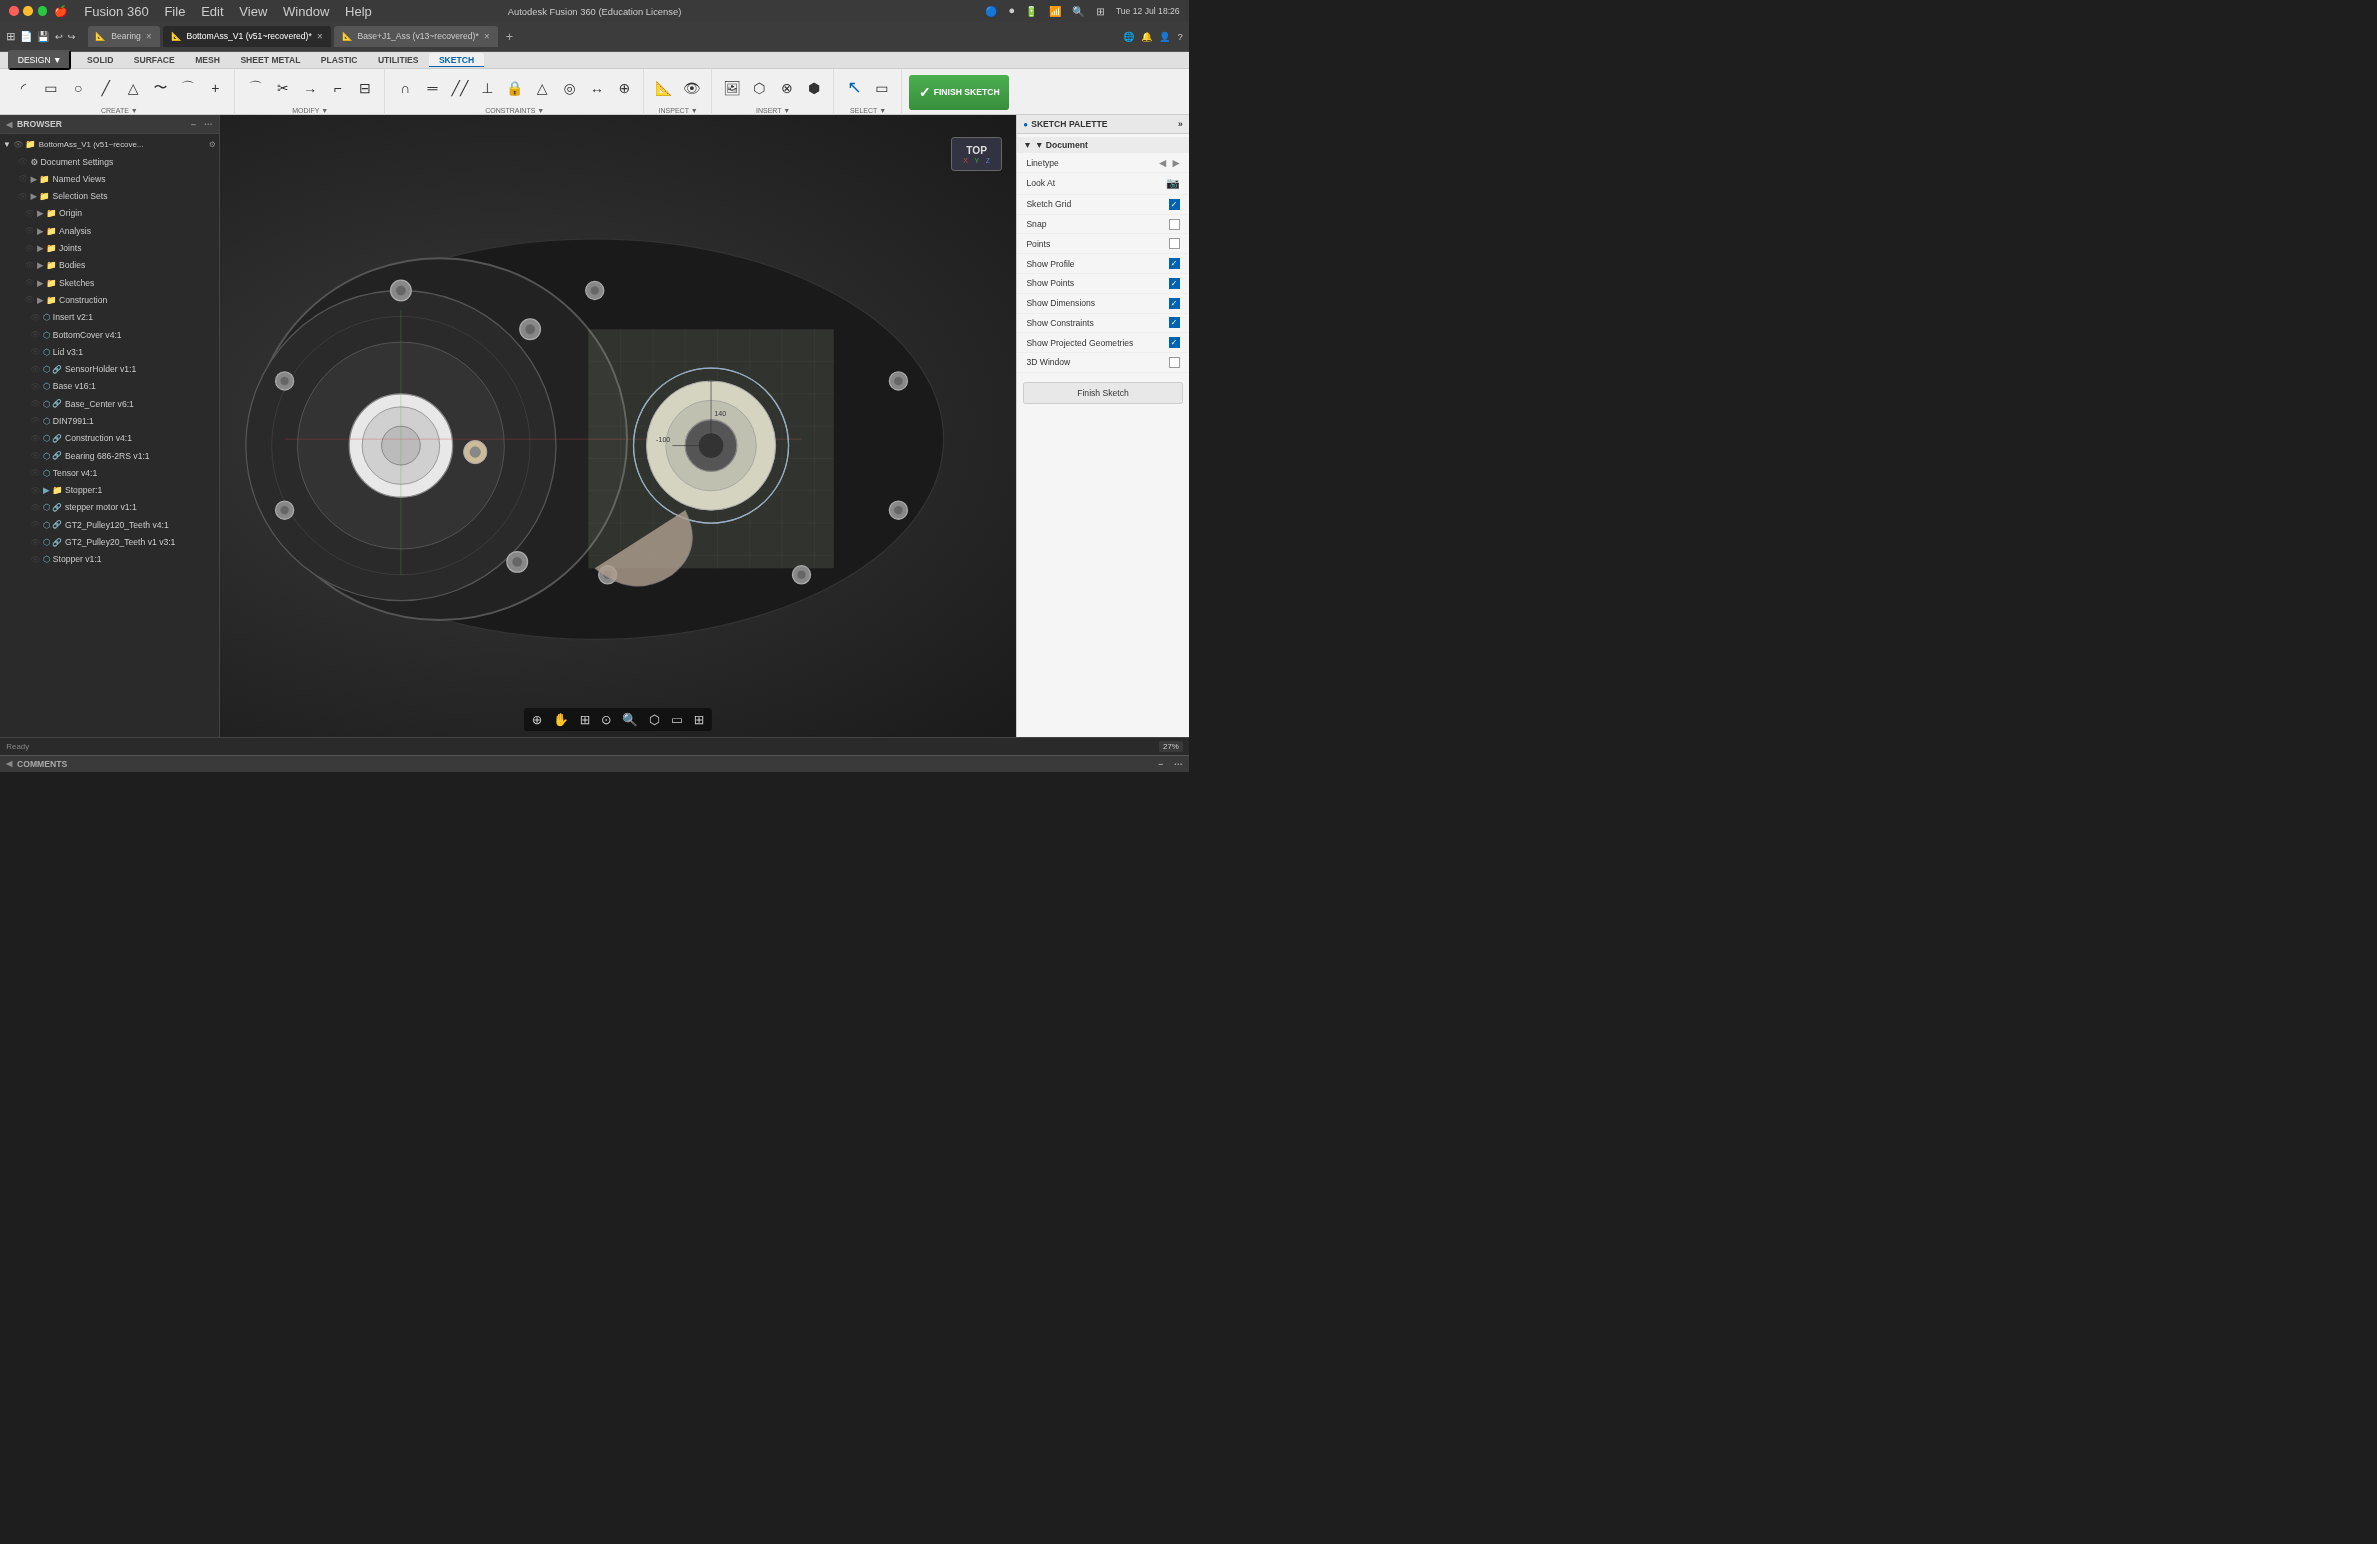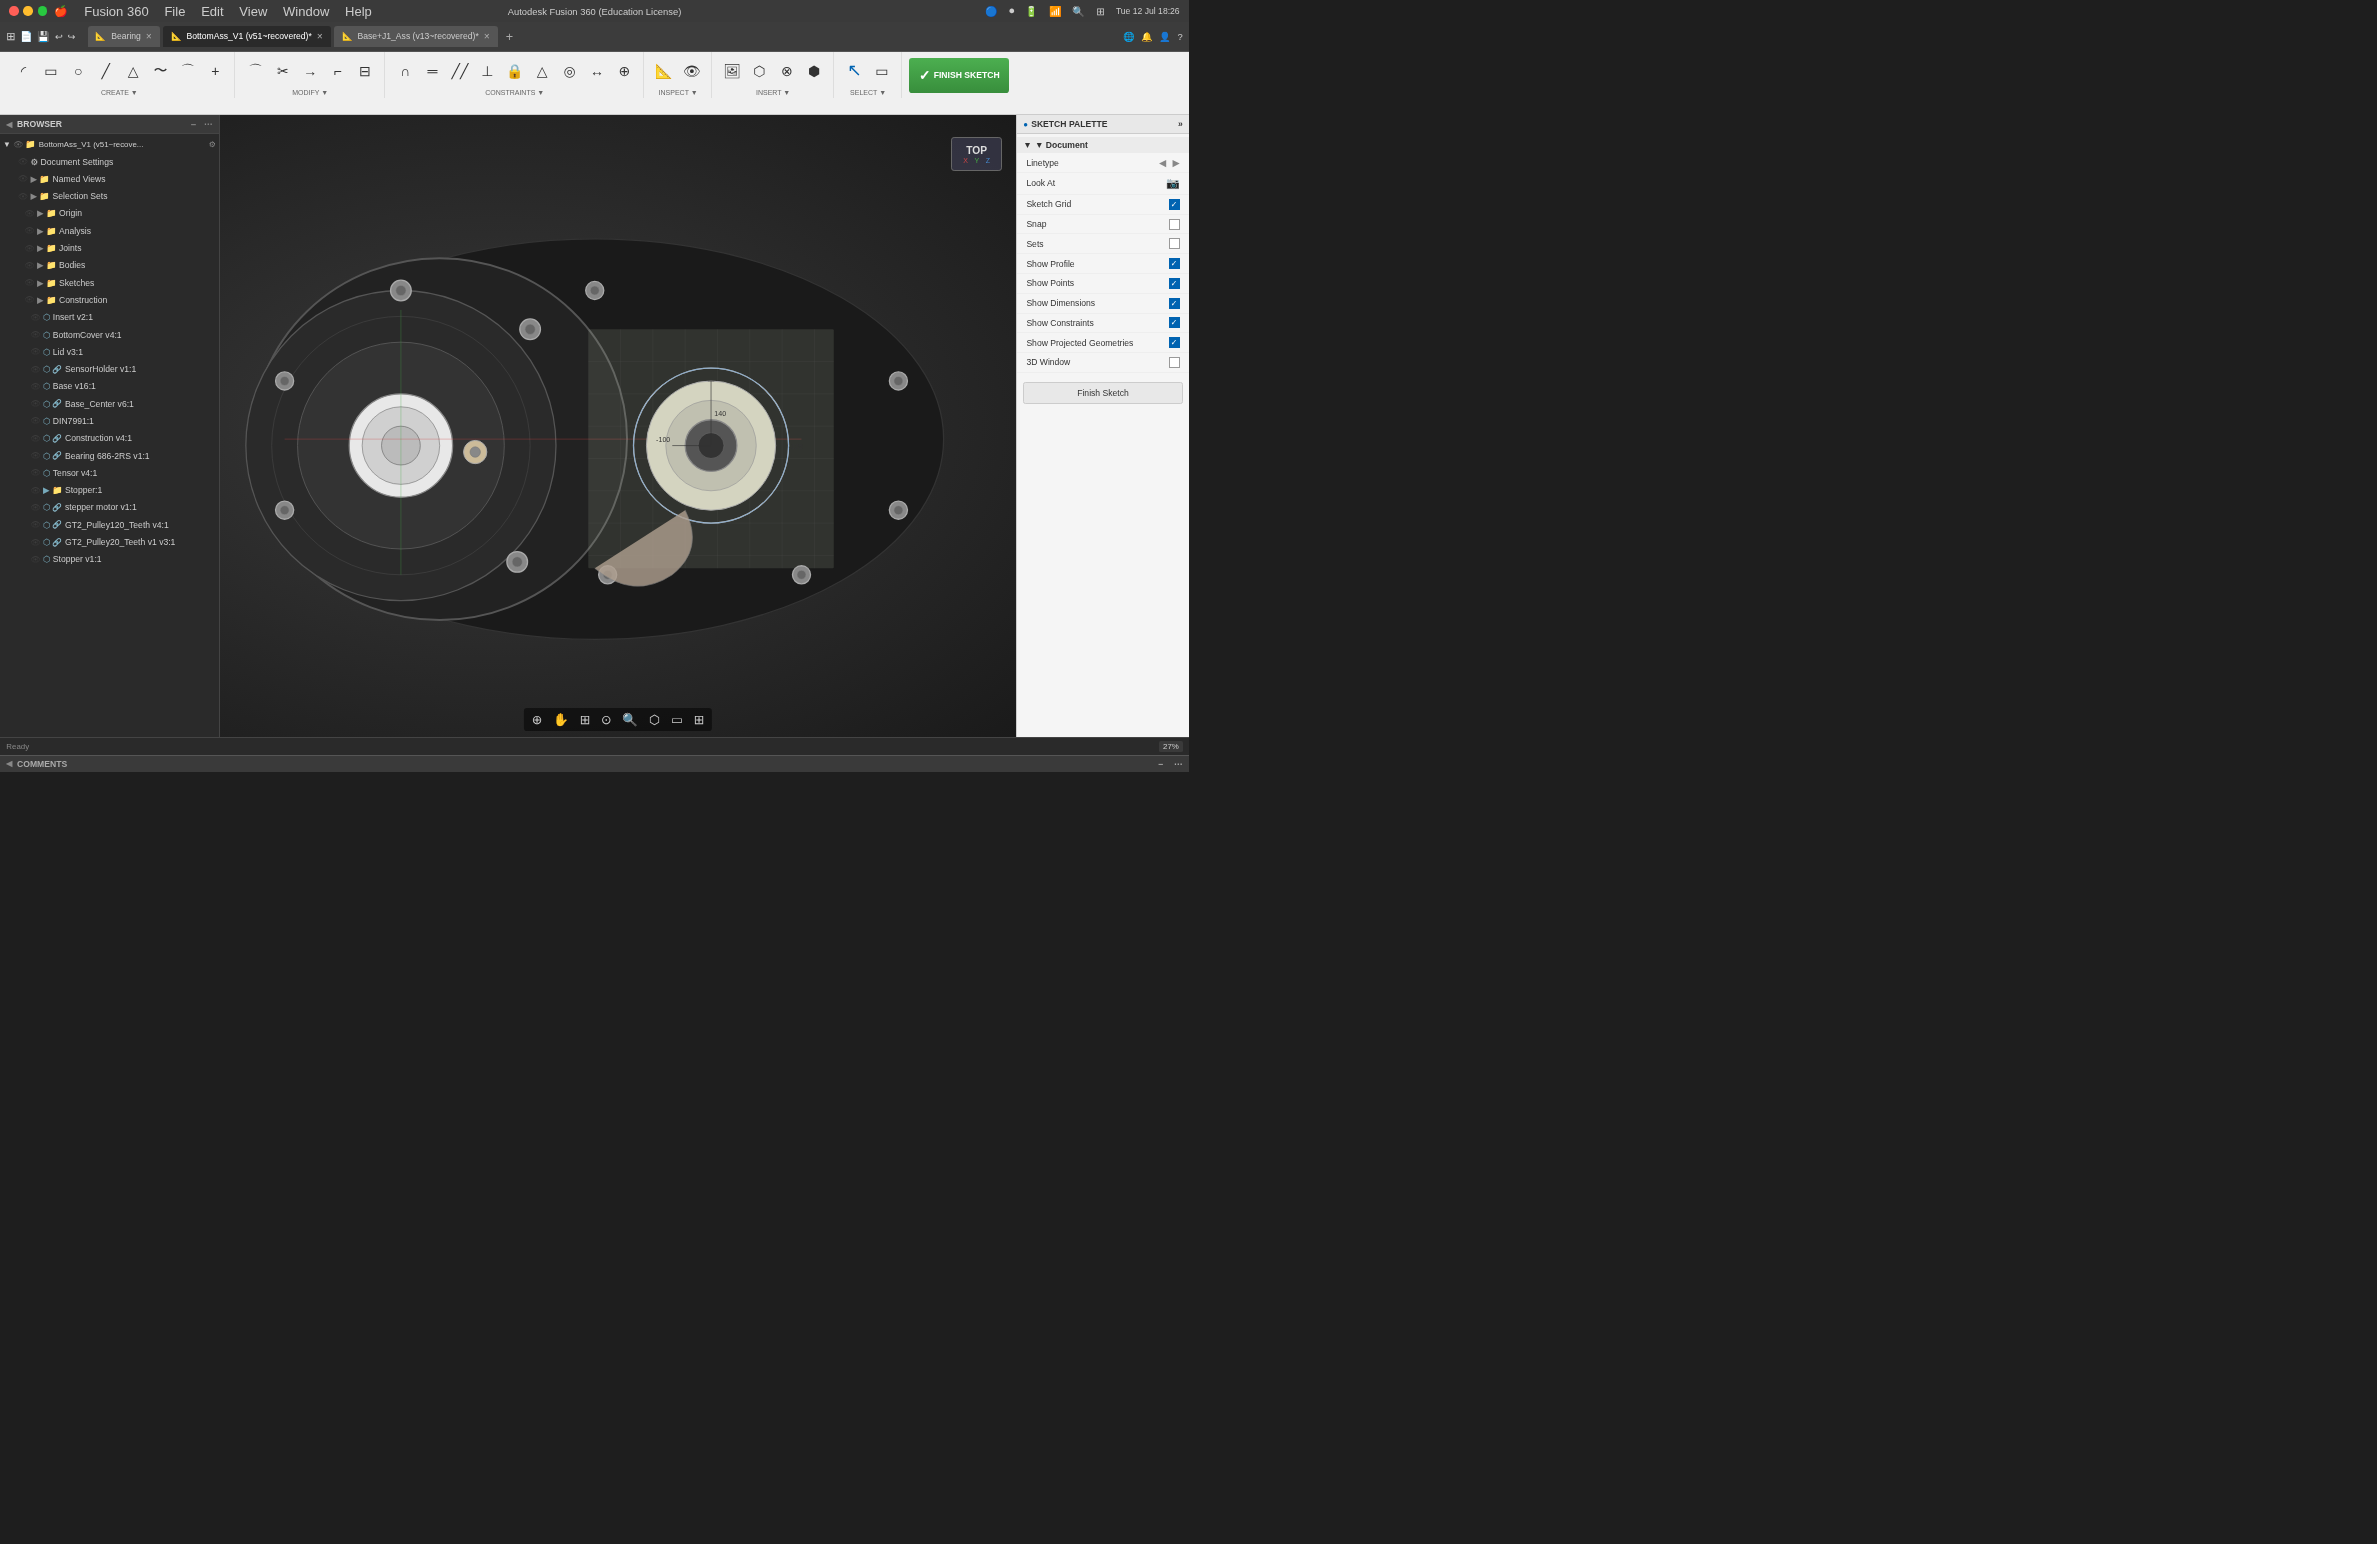"DESIGN ▼" div.ribbon-tabs { html: none -> <div> <button>DESIGN ▼</button> <div>SOLID</div> <div>SURFACE</div> <div>MESH</div> <div>SHEET METAL</div> <div>PLASTIC</div> <div>UTILITIES</div> <div>SKETCH</div> </div> }
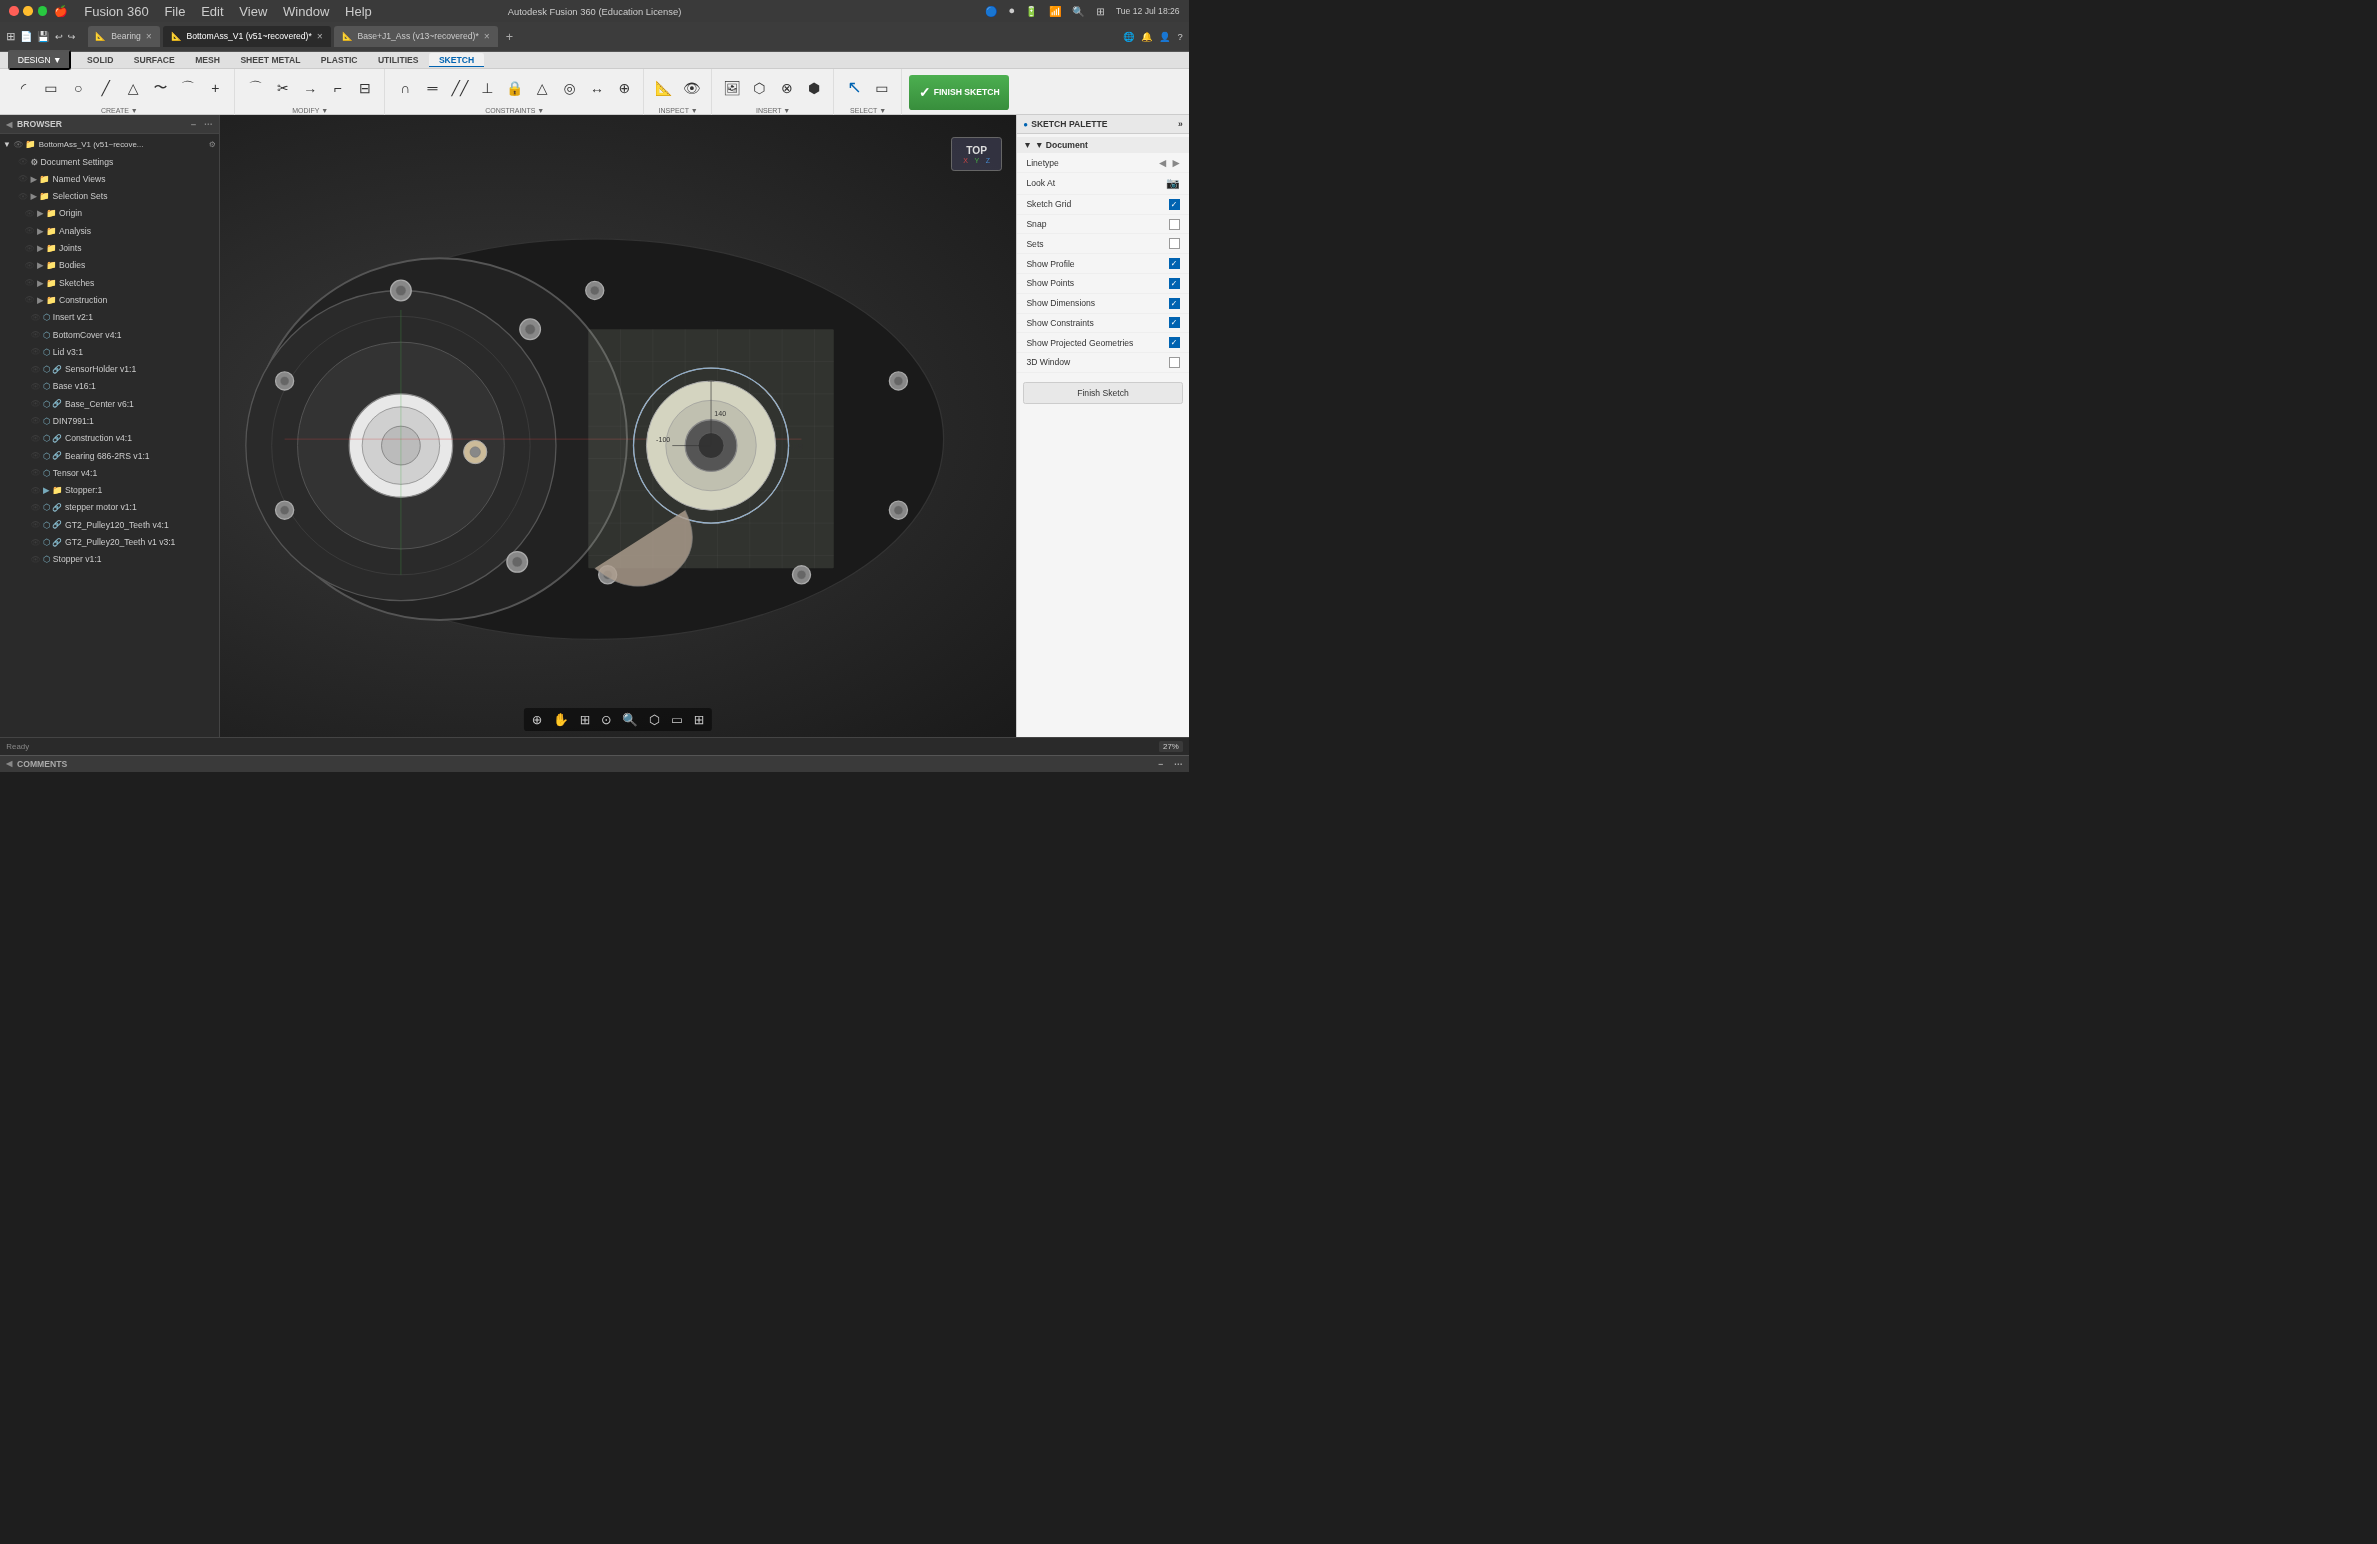"Sets" span.palette-row-label { text: Sets -> Points }
